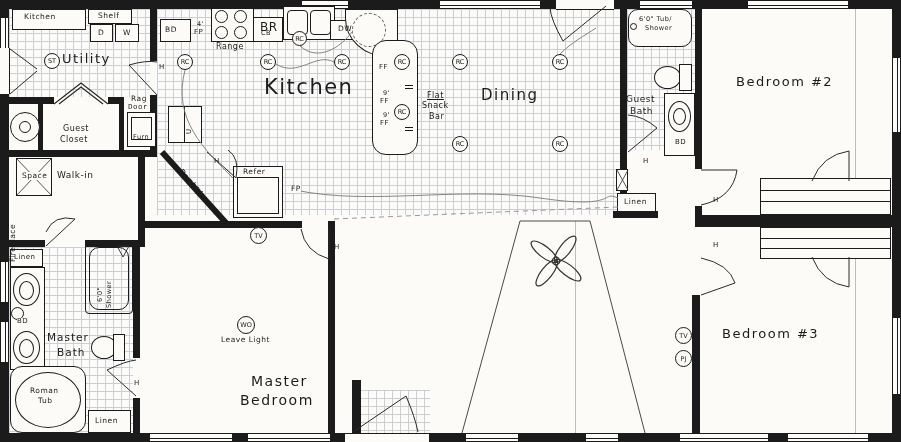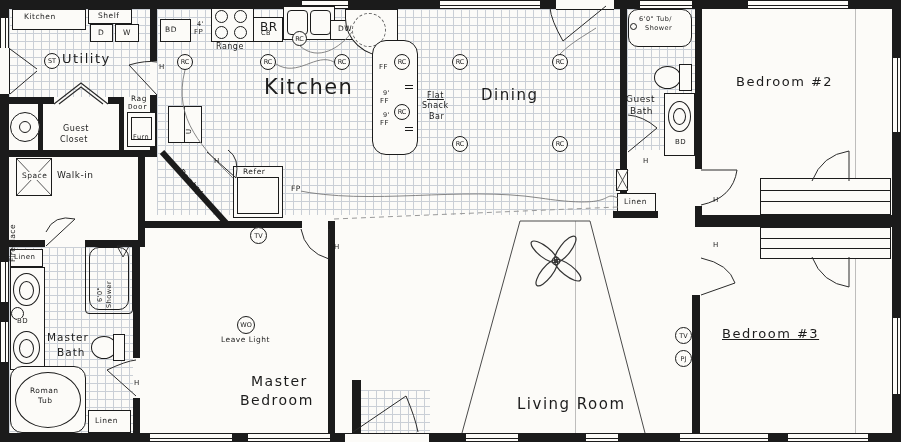"Bedroom #3" span.lbl { text-decoration: underline -> none }
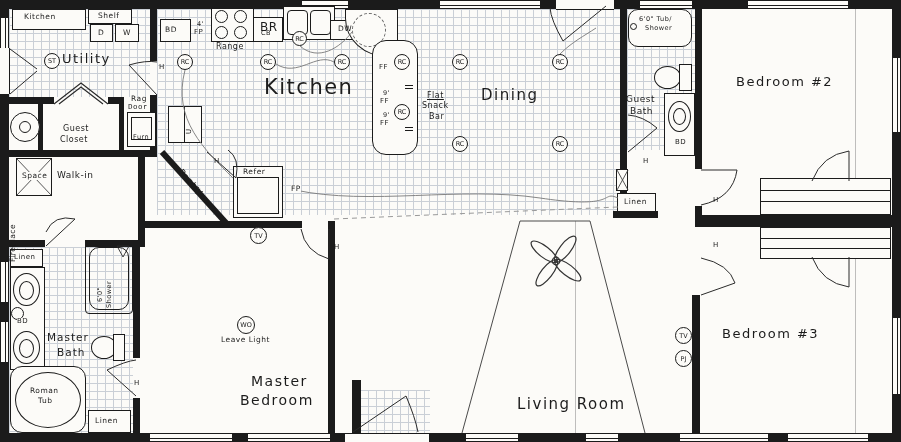"Living Room" span.lbl { html: <span>Living Room</span> -> none }
